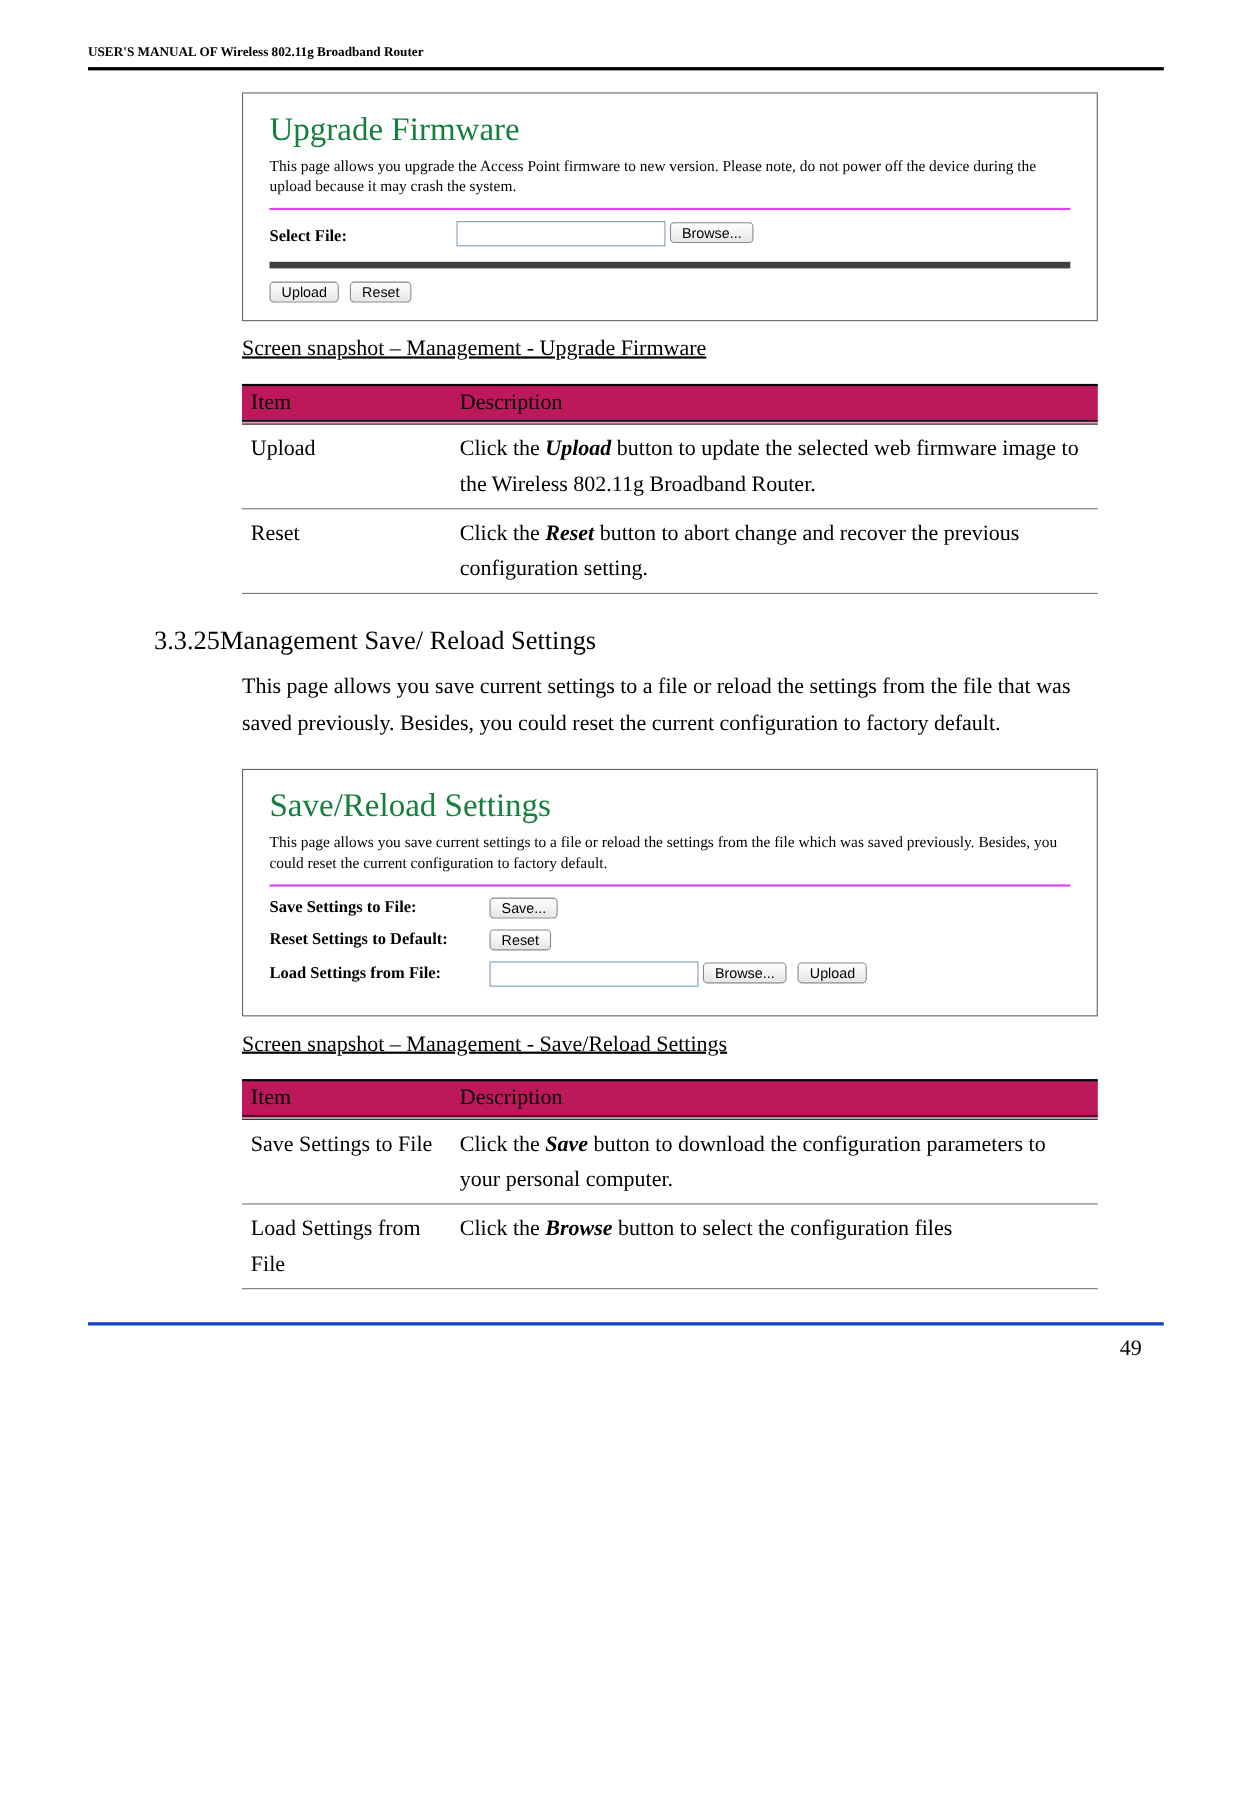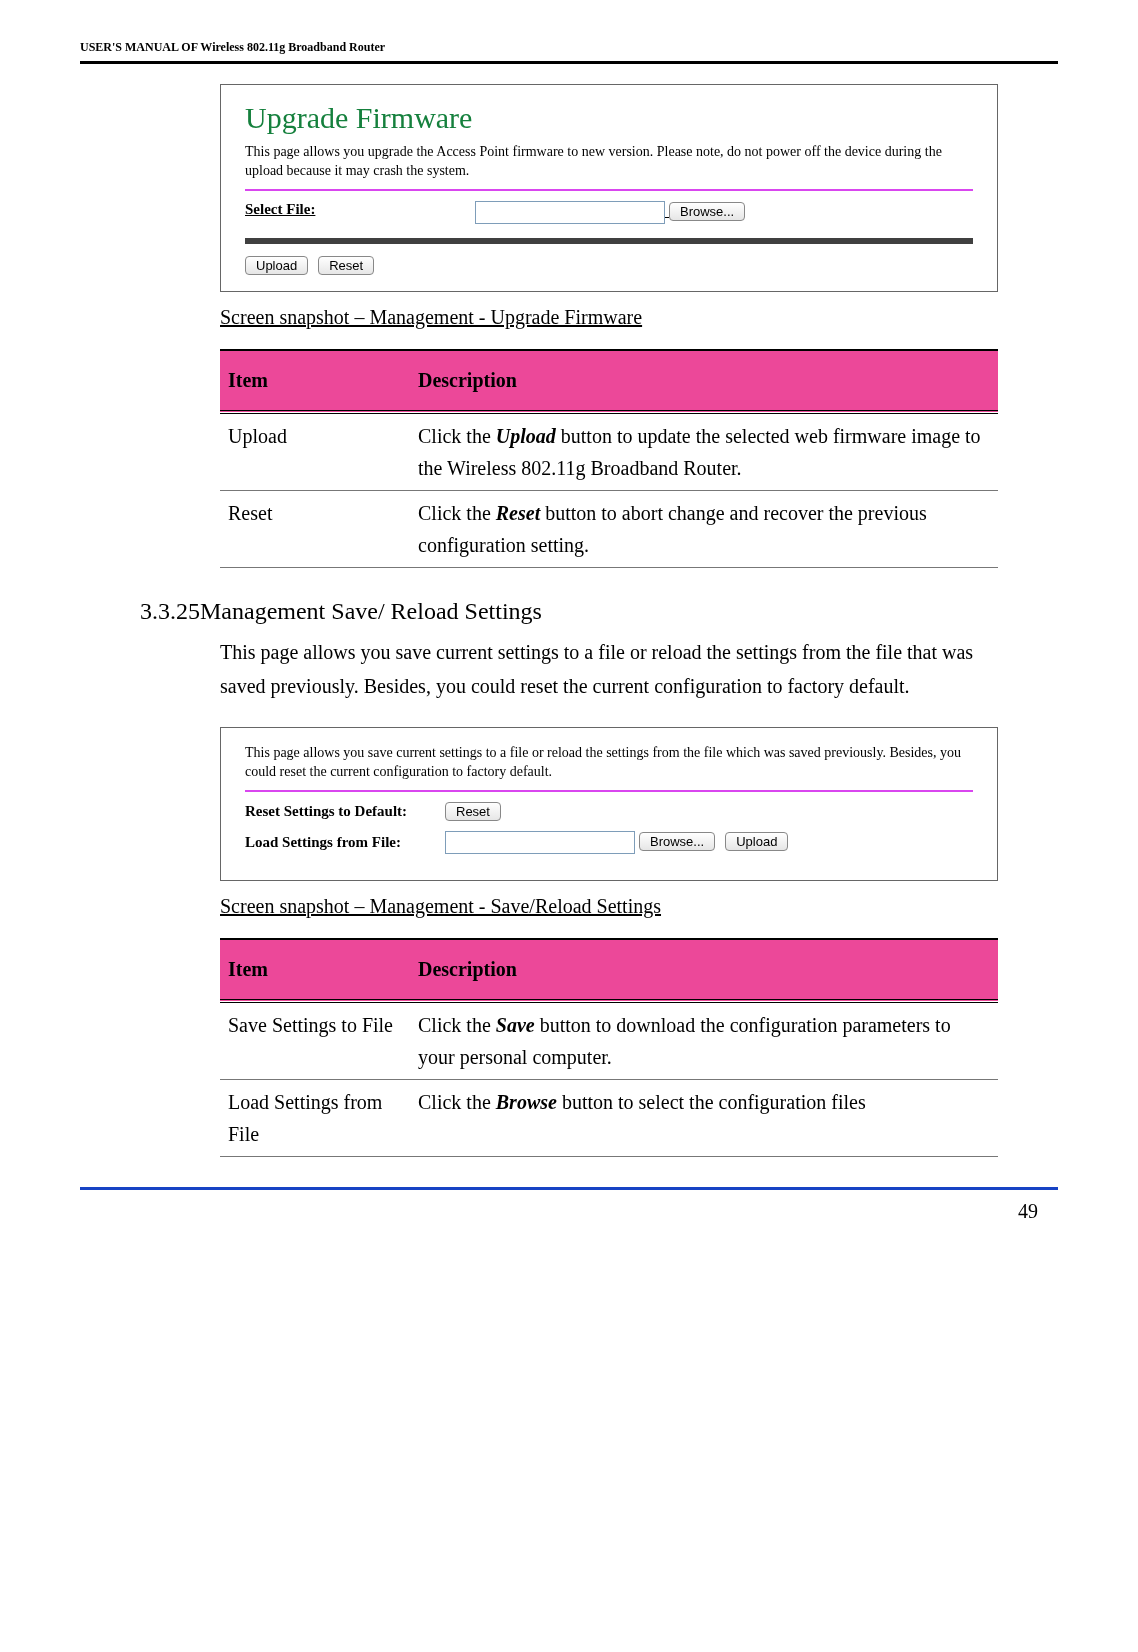"Select File:" .form-row { align-items: flex-start -> flex-end; gap: 60px -> none; text-decoration: underline -> none }
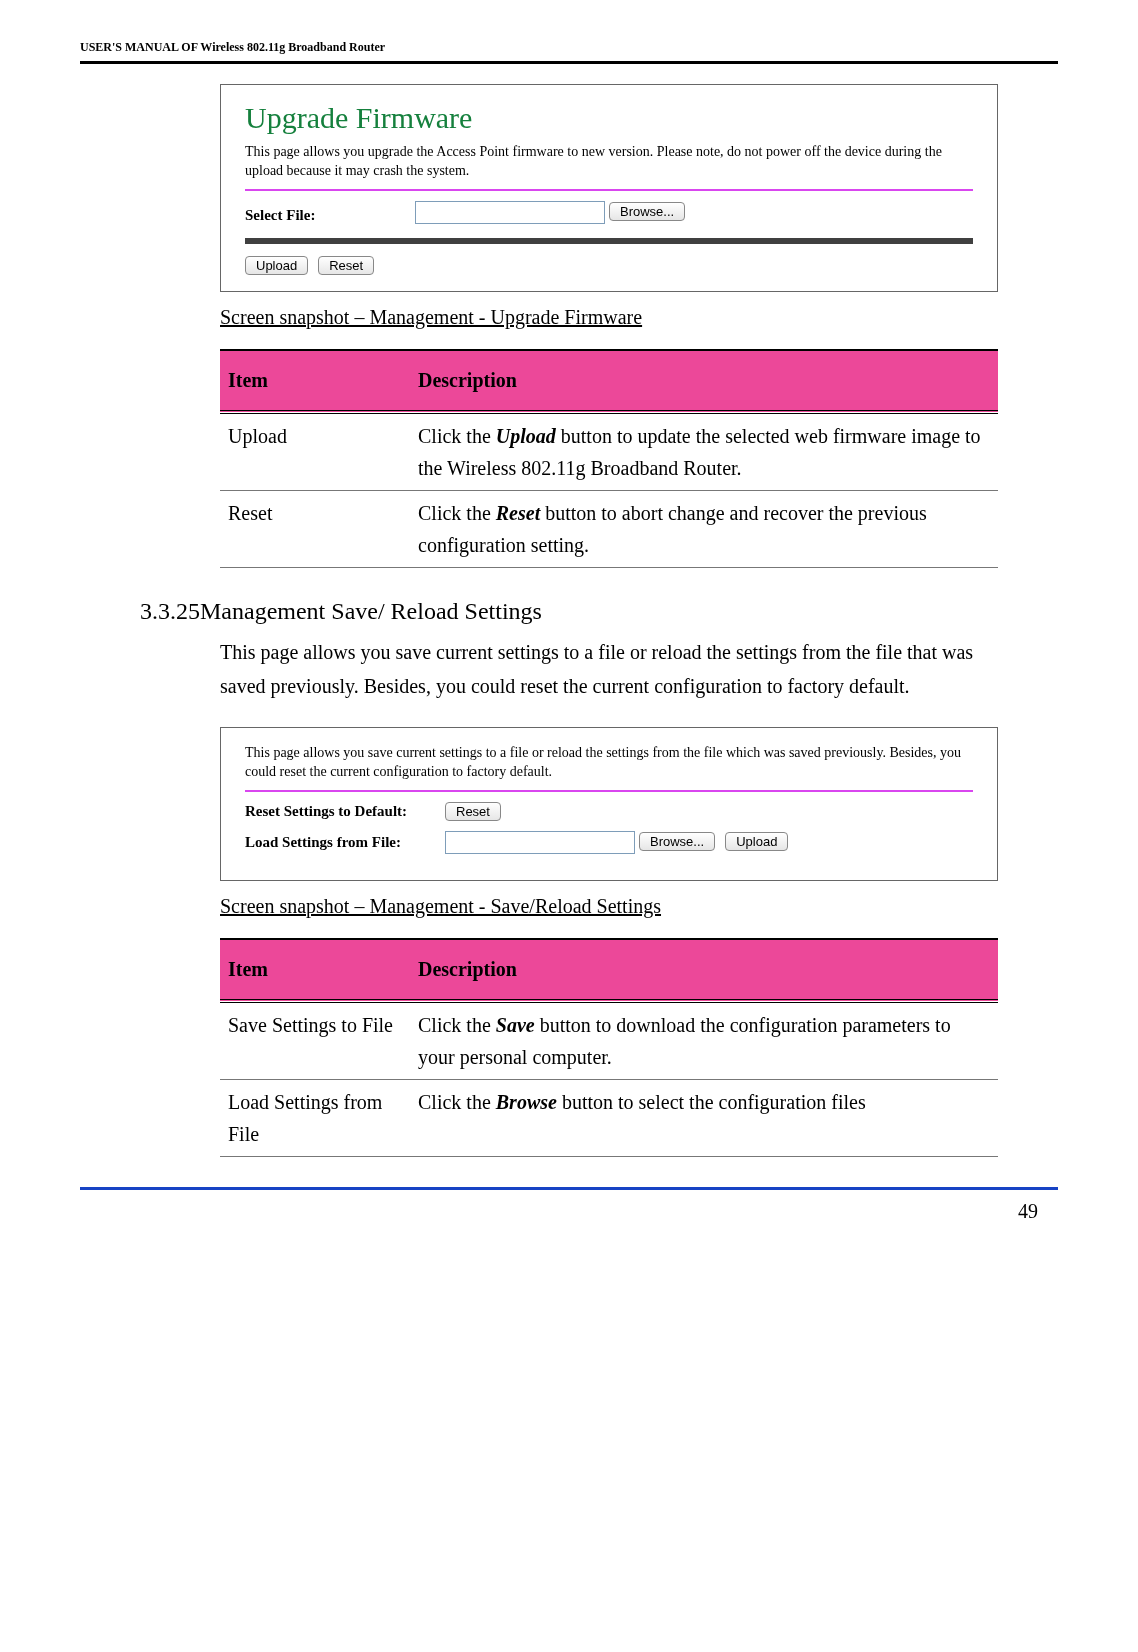"Item" table.desc-table thead th { background: #ec4899 -> #be185d; font-weight: bold -> normal; padding: 18px 8px -> 4px 8px }
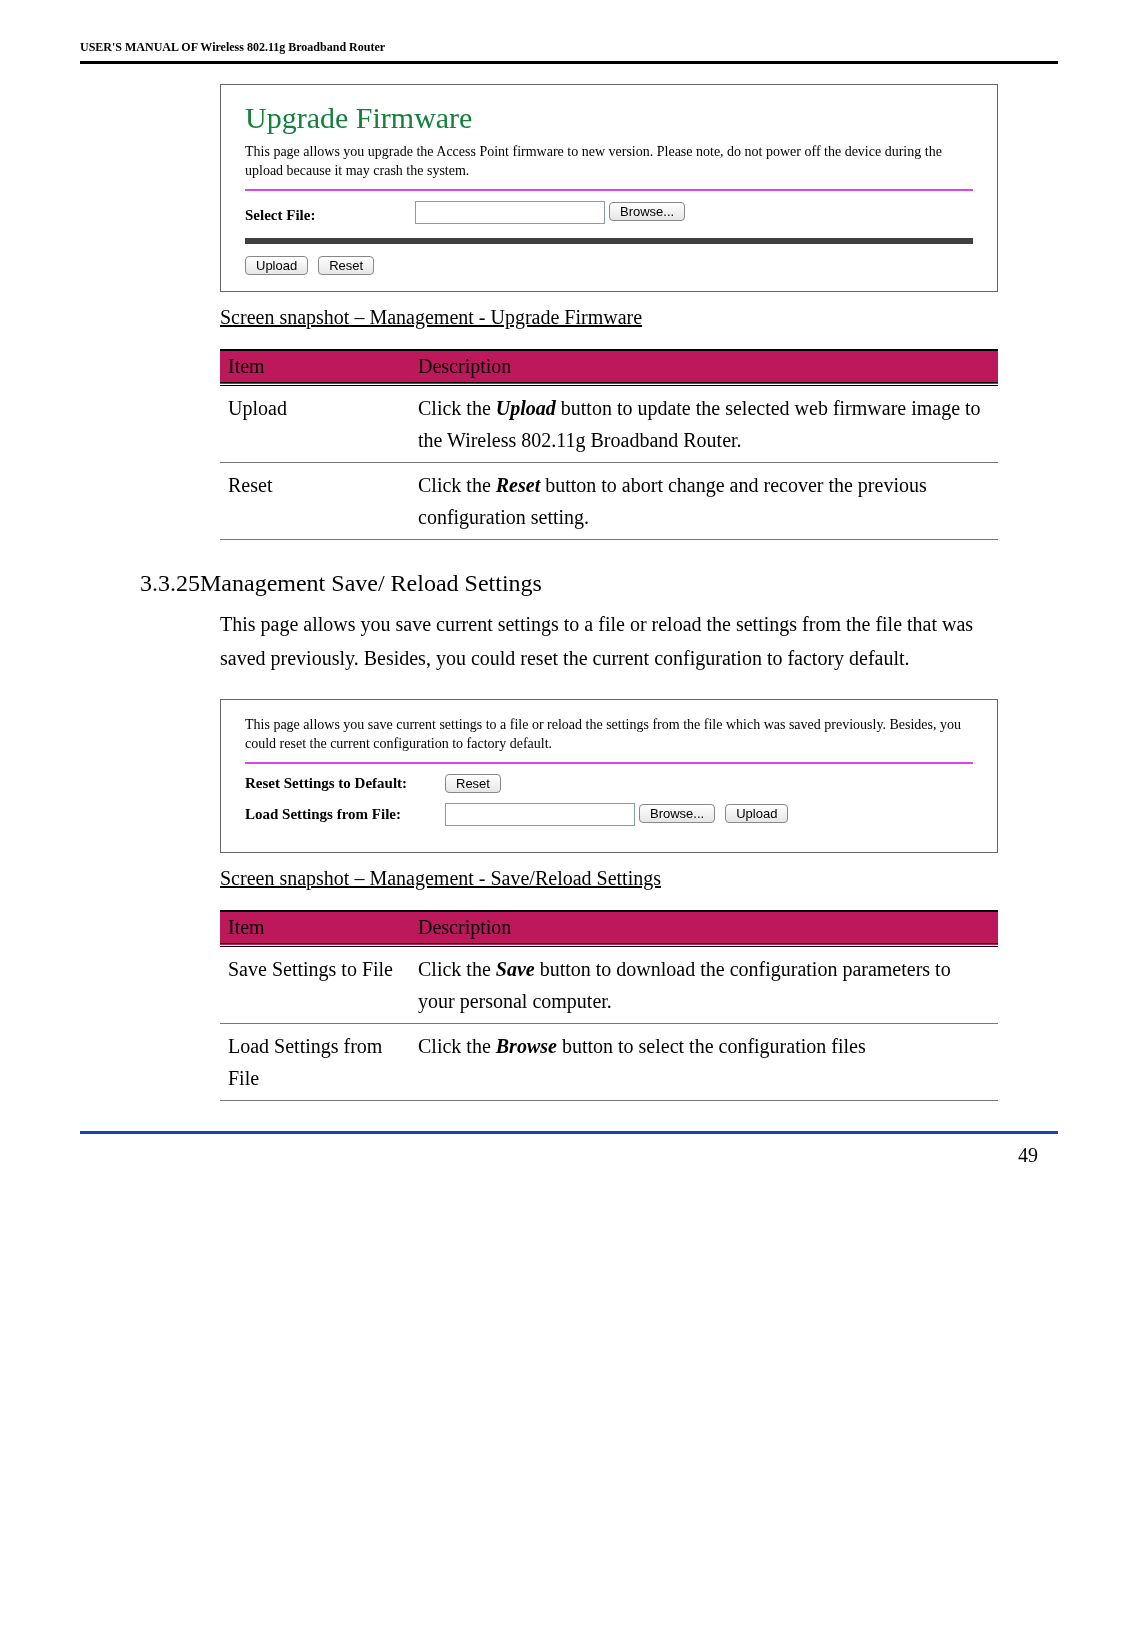"Save/Reload Settings" div.panel-title { html: none -> <div>Save/Reload Settings</div> }
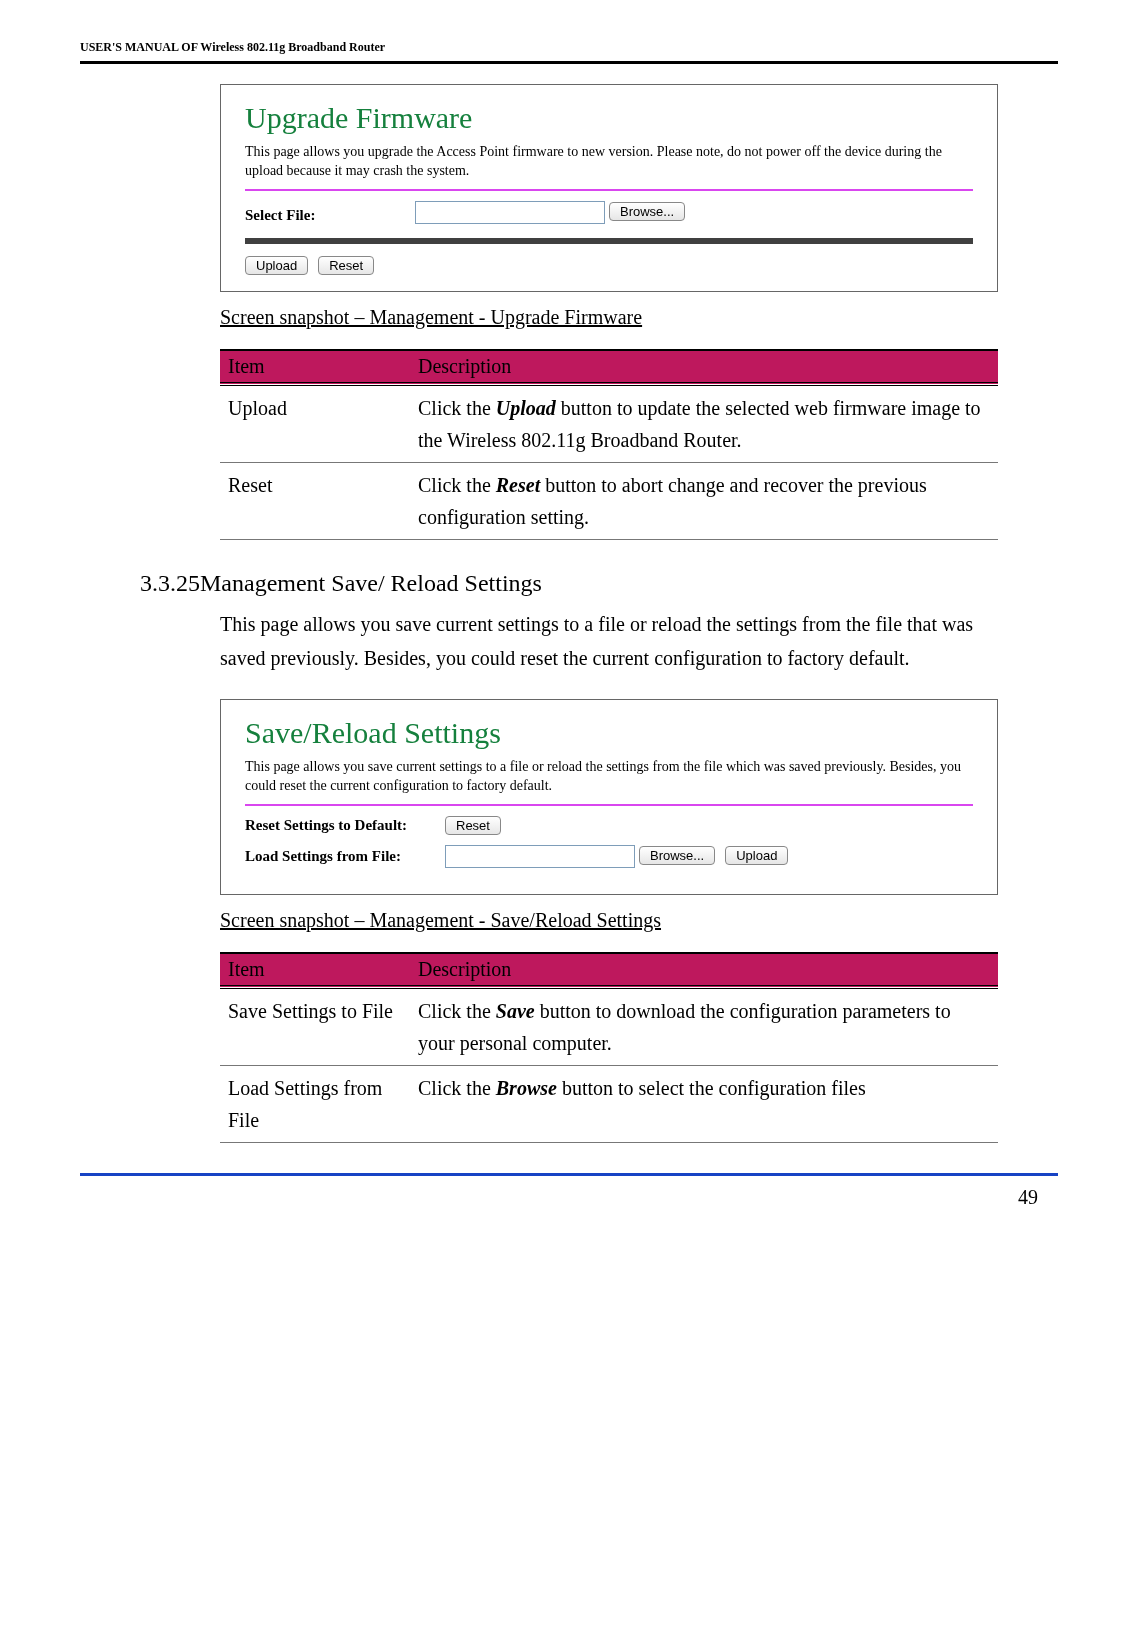"Save Settings to File:" div.form-row-compact { html: none -> <div> <span>Save Settings to File:</span> <button>Save...</button> </div> }
